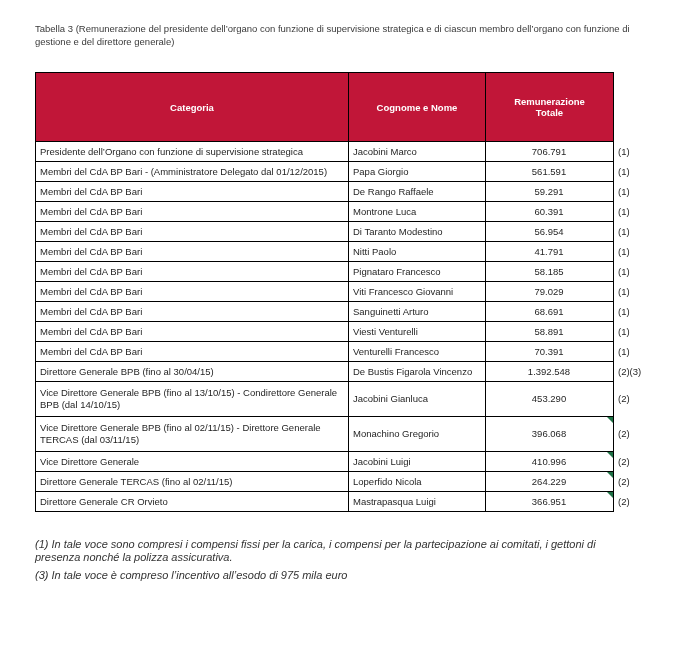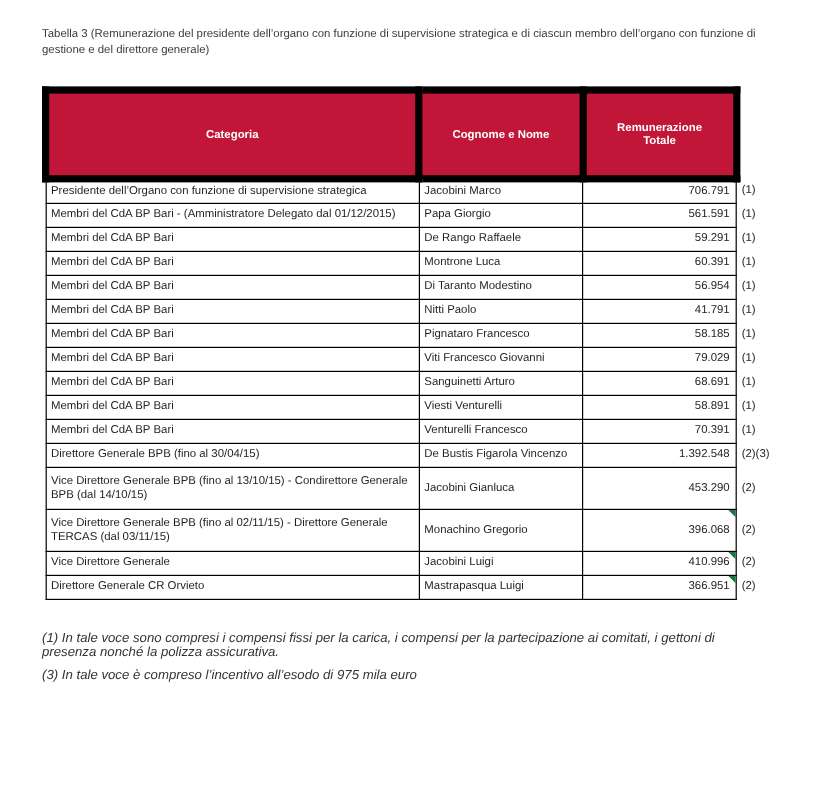"Categoria" th.hdr { border: 6px solid #000000 -> 1px solid #000000 }
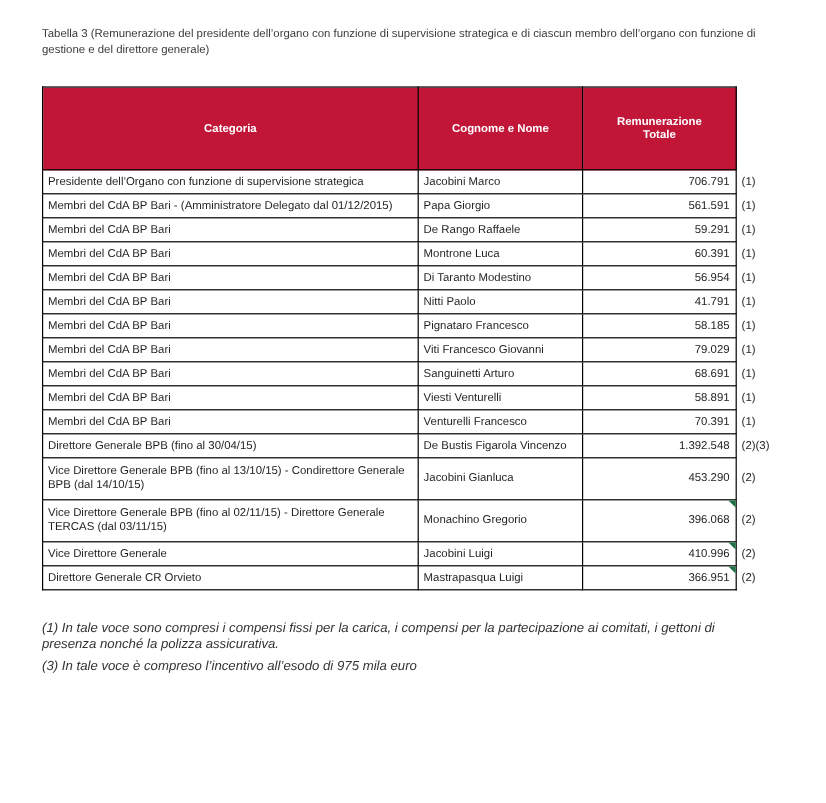"706.791" td.num { text-align: right -> center }
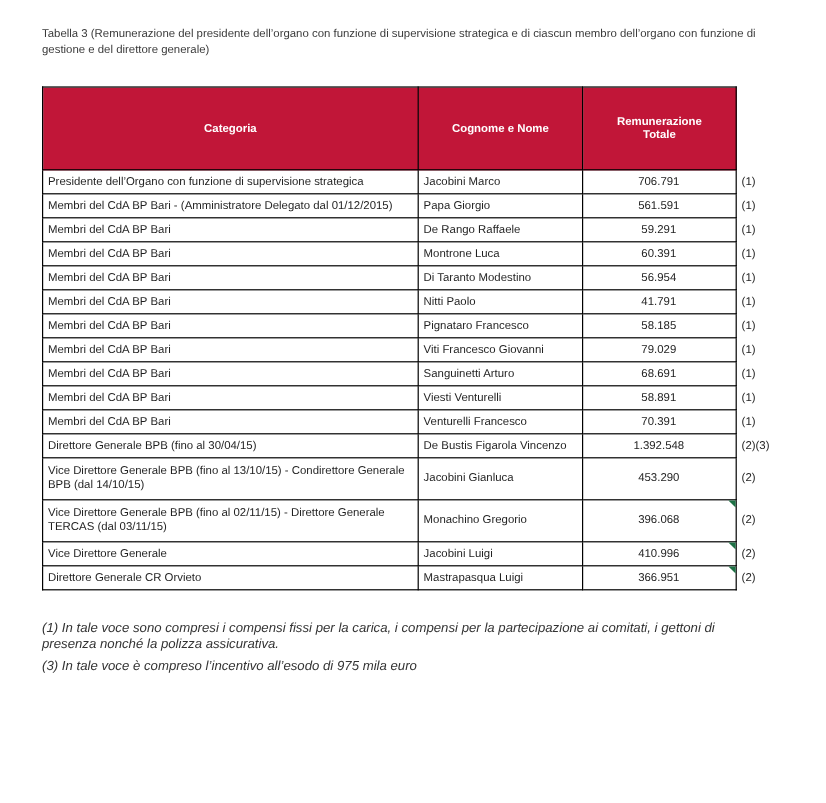"Direttore Generale TERCAS (fino al" tr.single { html: none -> <tr> <td>Direttore Generale TERCAS (fino al 02/11/15)</td> <td>Loperfido Nicola</td> <td><span>264.229</span><i></i></td> <td>(2)</td> </tr> }
